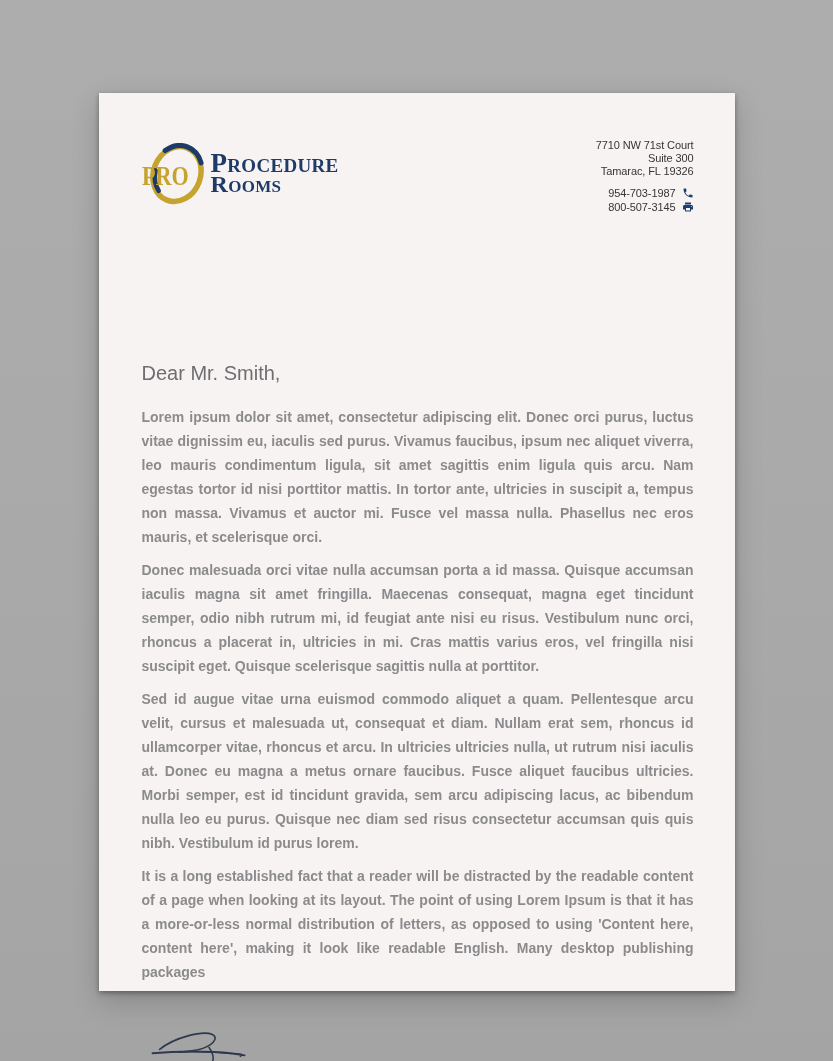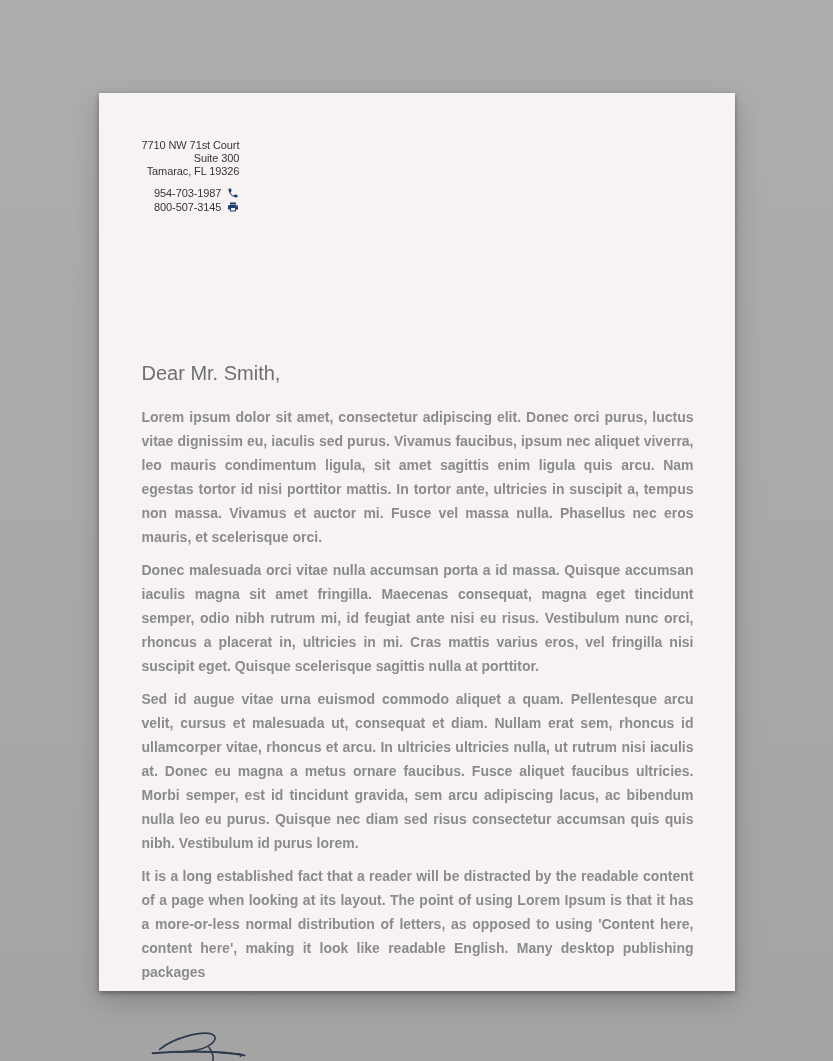"PRO" div.logo { html: none -> <div> <div> <svg> <g> <ellipse></ellipse> <ellipse></ellipse> <ellipse></ellipse> </g> </svg> <span>PRO</span> </div> <div> <span>Procedure</span> <span>Rooms</span> </div> </div> }
